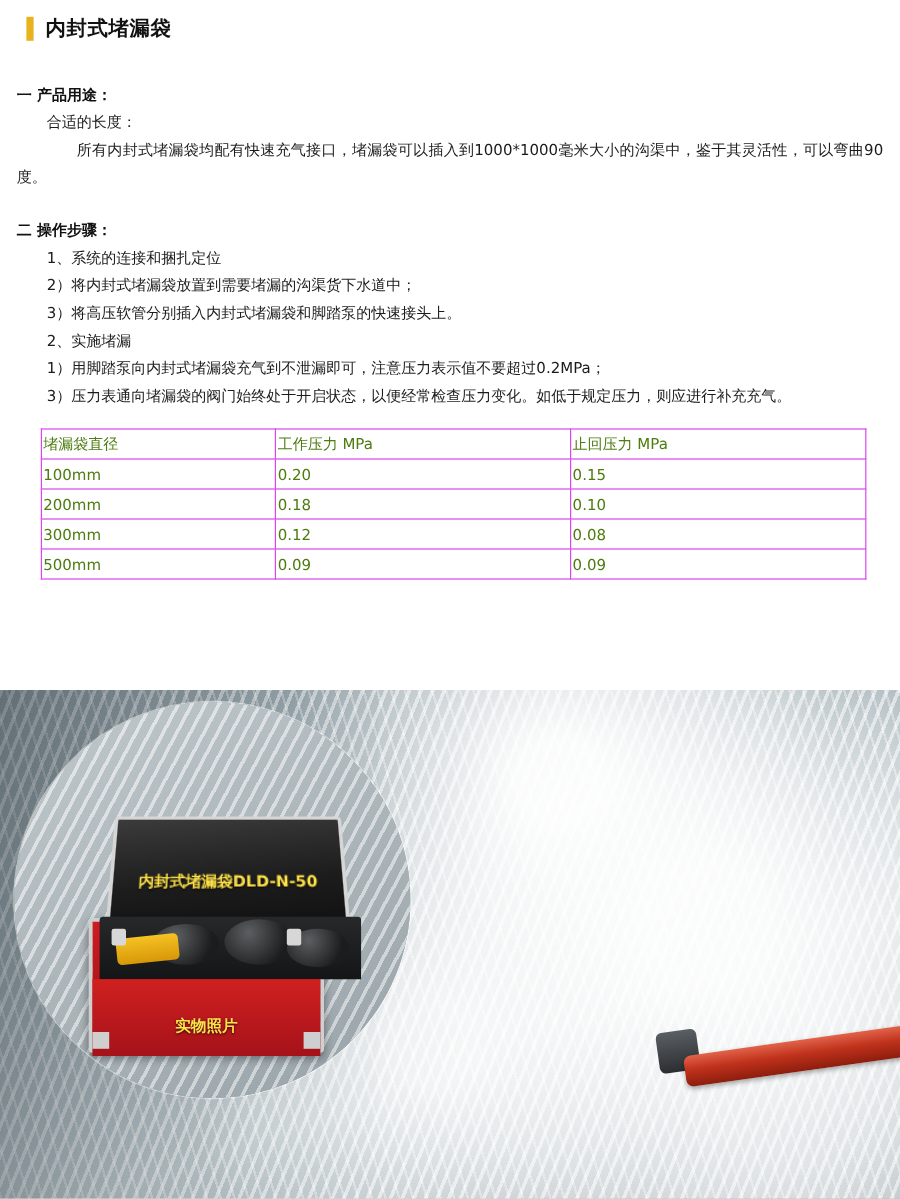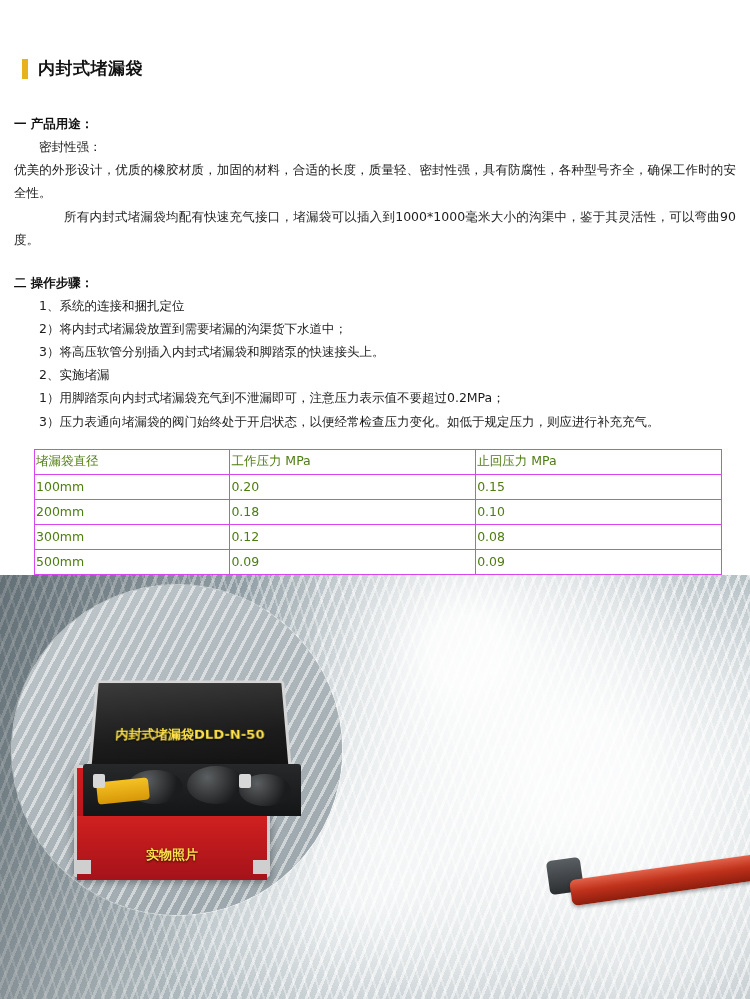"内封式堵漏袋" .title-row { margin-top: 45px -> none }
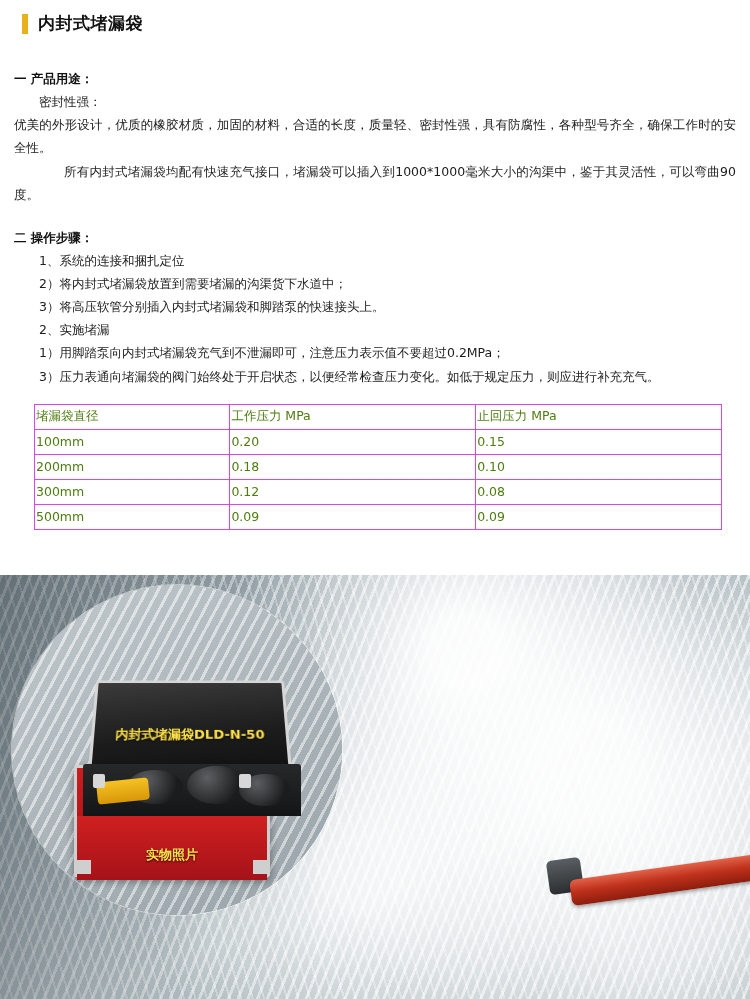"密封性强：" div.para { text: 密封性强 -> 合适的长度 }
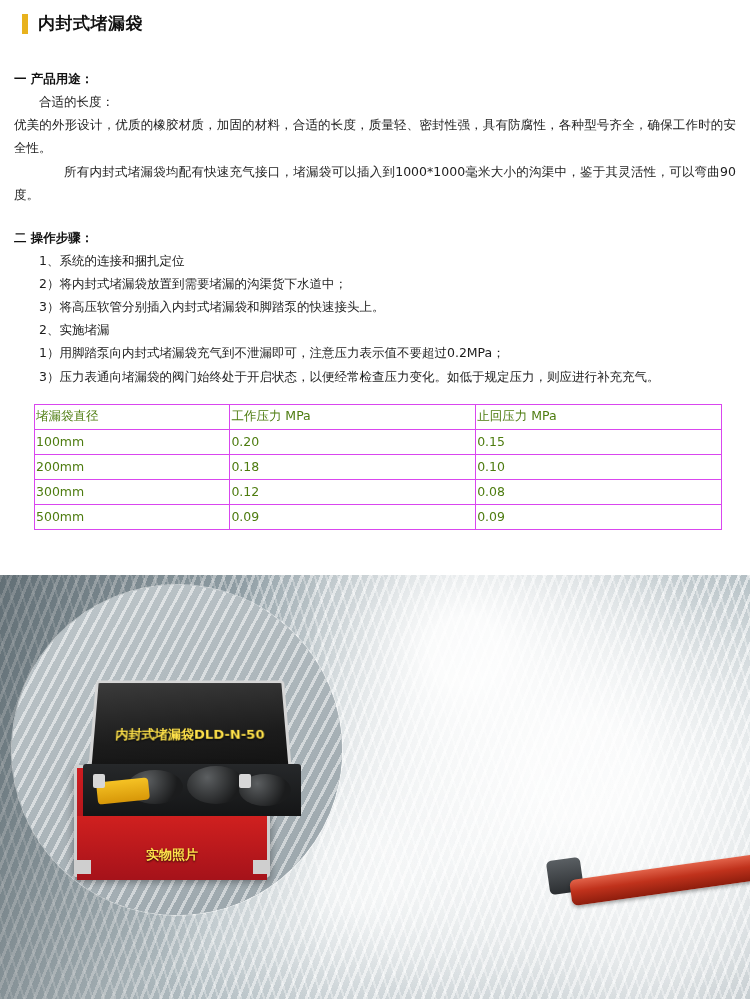"优美的外形设计，优质的橡胶材质，加固的材料，合适的长度，质量轻、密封性强，具有防" div.para { html: <div>优美的外形设计，优质的橡胶材质，加固的材料，合适的长度，质量轻、密封性强，具有防腐性，各种型号齐全，确保工作时的安全性。</div> -> none }
